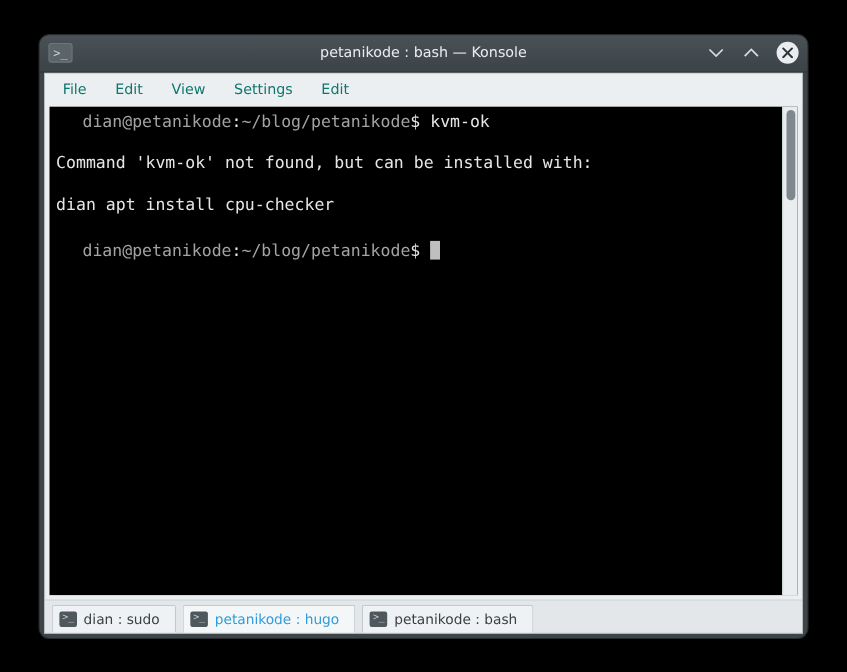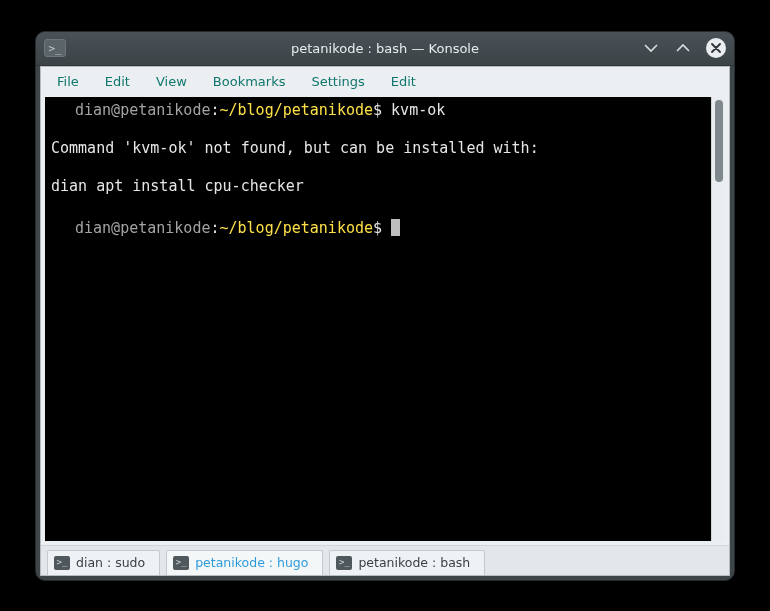"Bookmarks" div.menu-item { html: <div>Bookmarks</div> -> none }
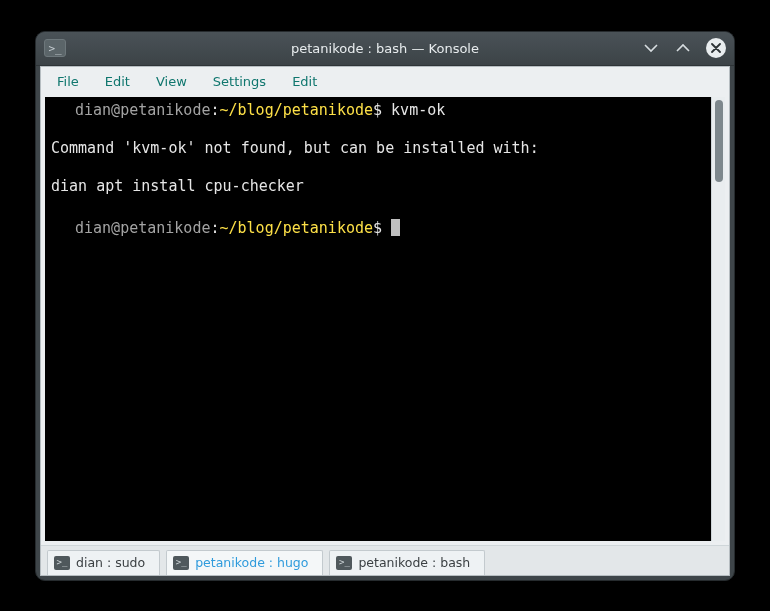"~/blog/petanikode" .b { color: #fde047 -> #a3a3a3 }
